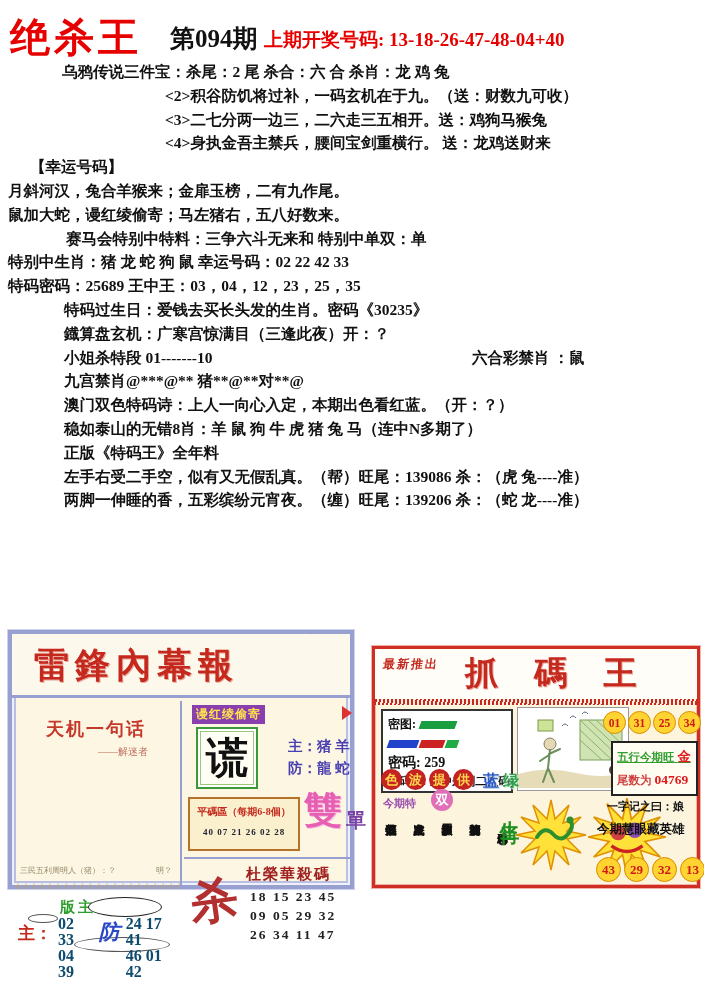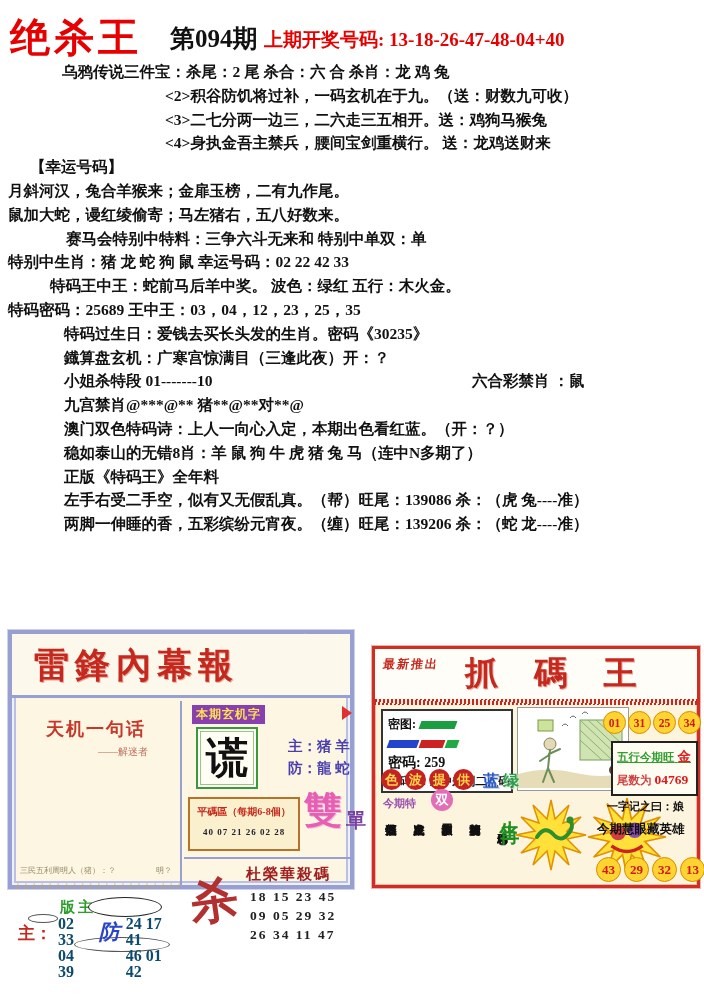"特码王中王：蛇前马后羊中奖。 波色：绿红 五行：木火金。" div.bline { html: <div><span>特码王中王：蛇前马后羊中奖。 波色：绿红 五行：木火金。</span></div> -> none }
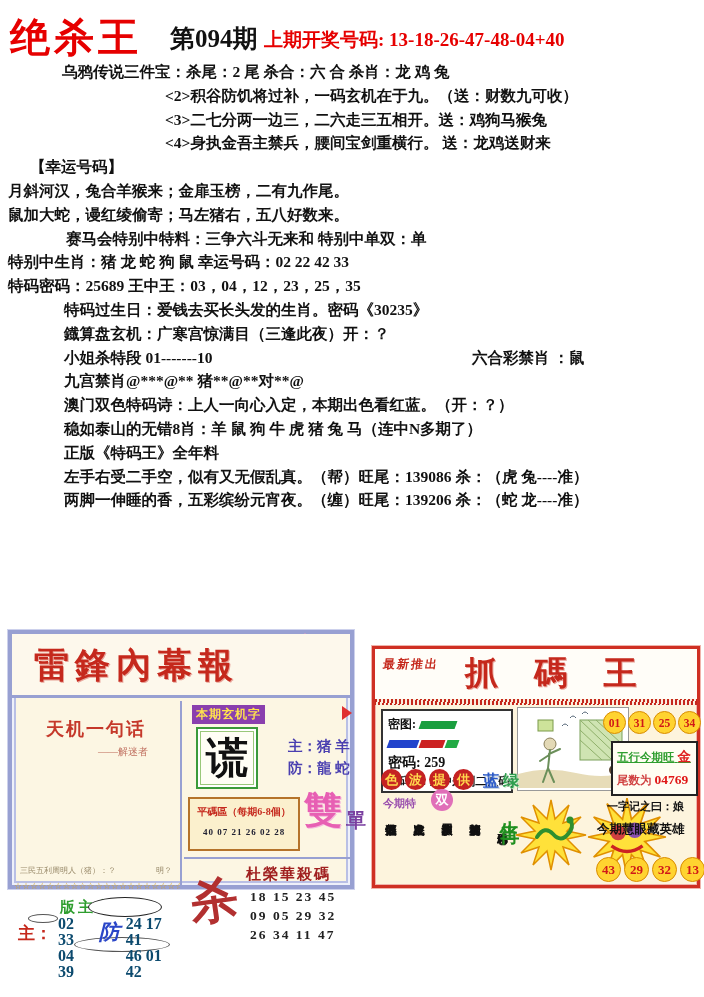"本期玄机字" span.lf-mlabel { text: 本期玄机字 -> 谩红绫偷寄 }
